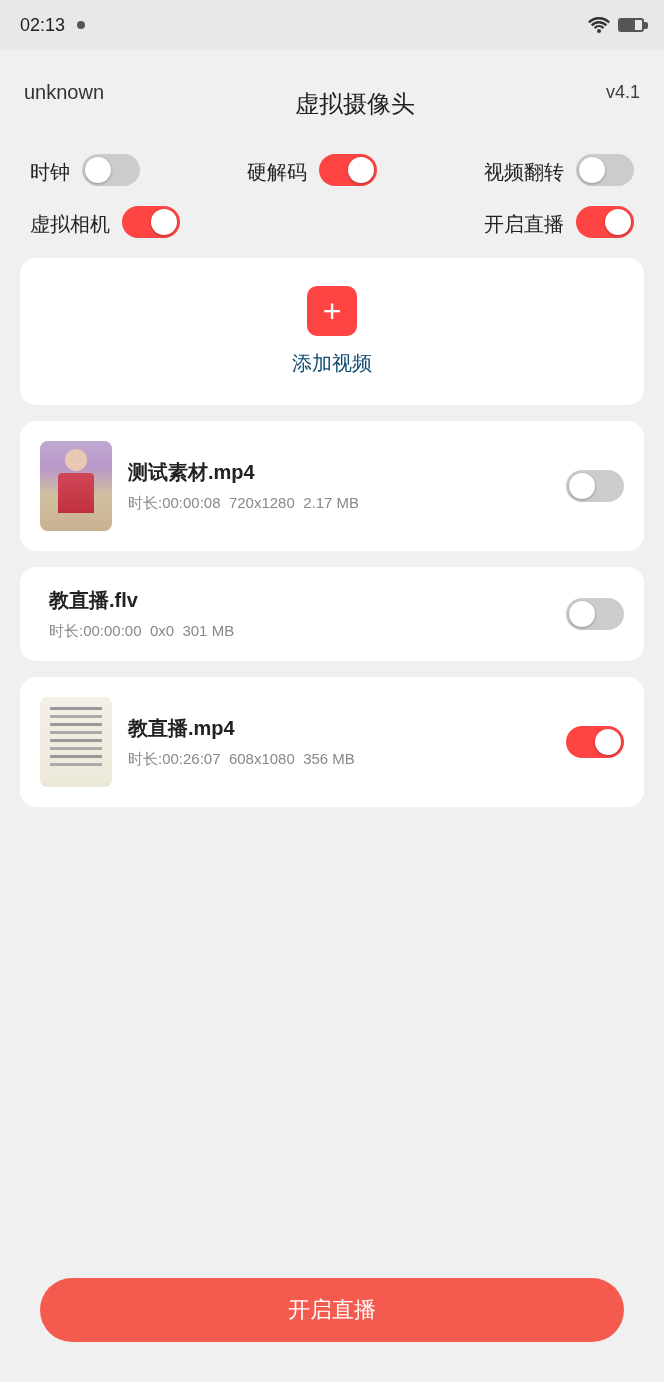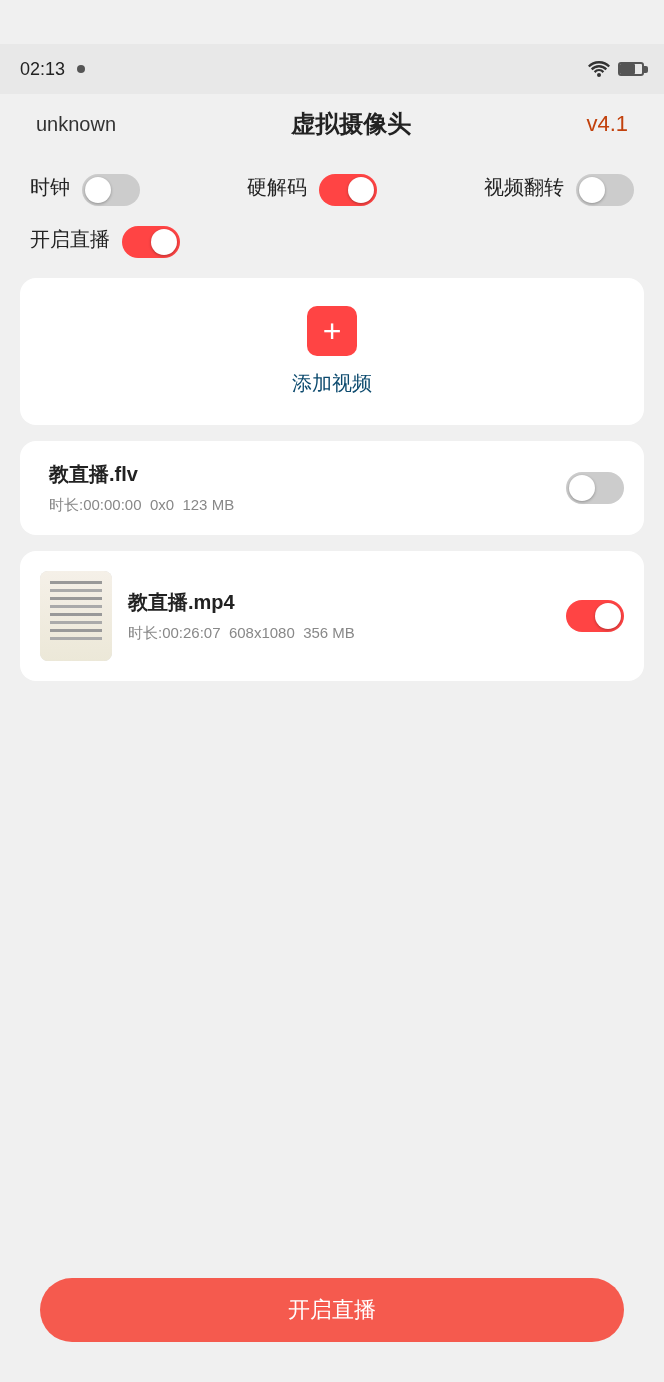"02:13" .status-bar { margin-top: 44px -> none }
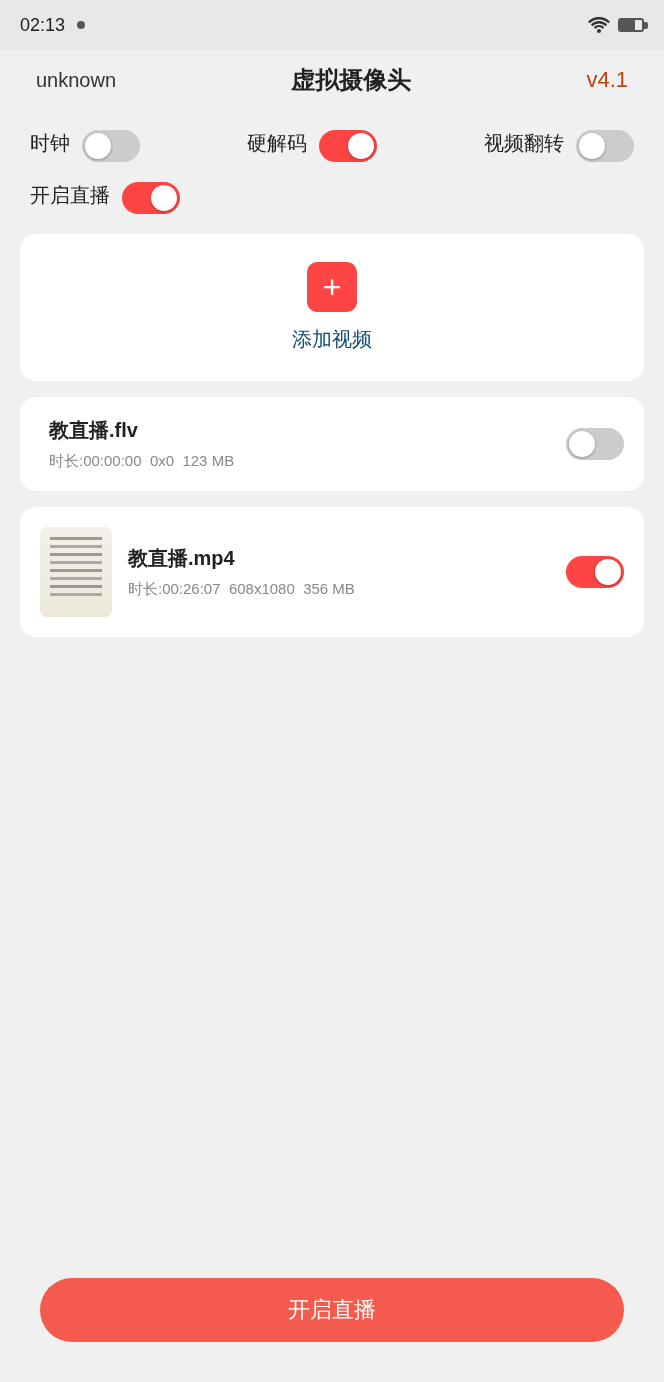"unknown" .header { padding: 14px 36px -> 14px 24px }
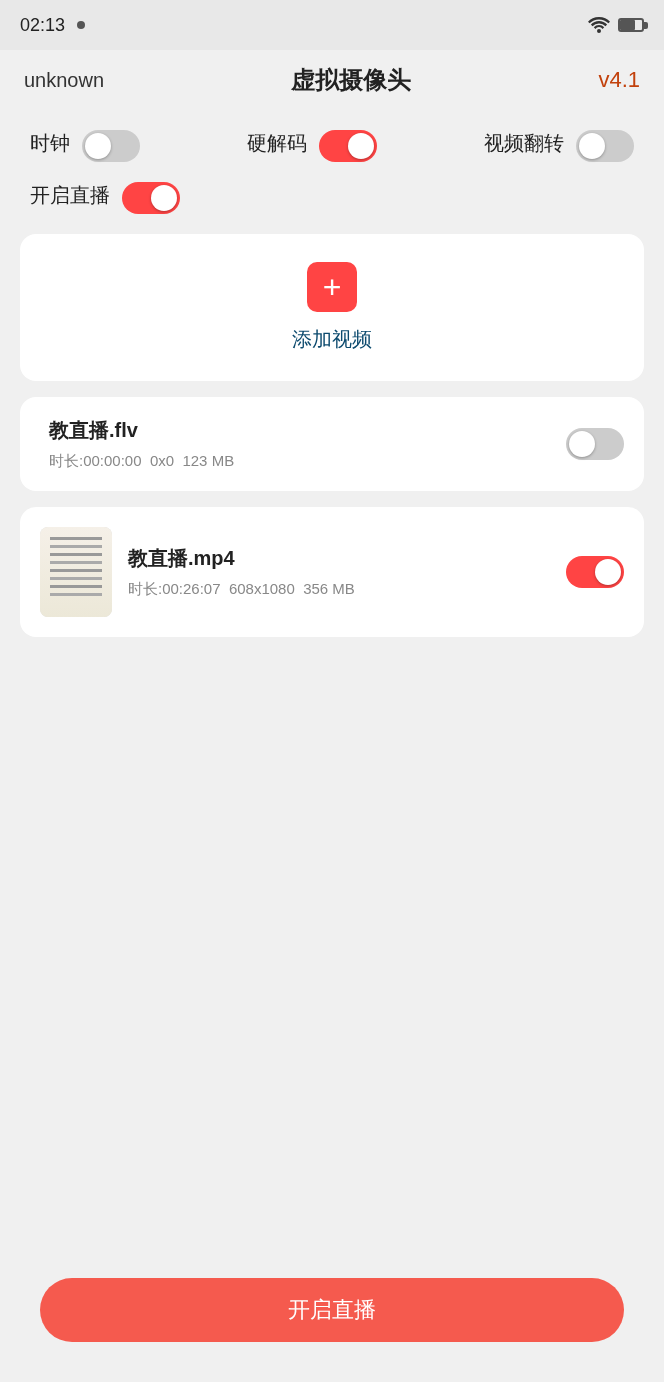"虚拟摄像头" .header-title { font-weight: 700 -> 400; margin-top: none -> 24px }
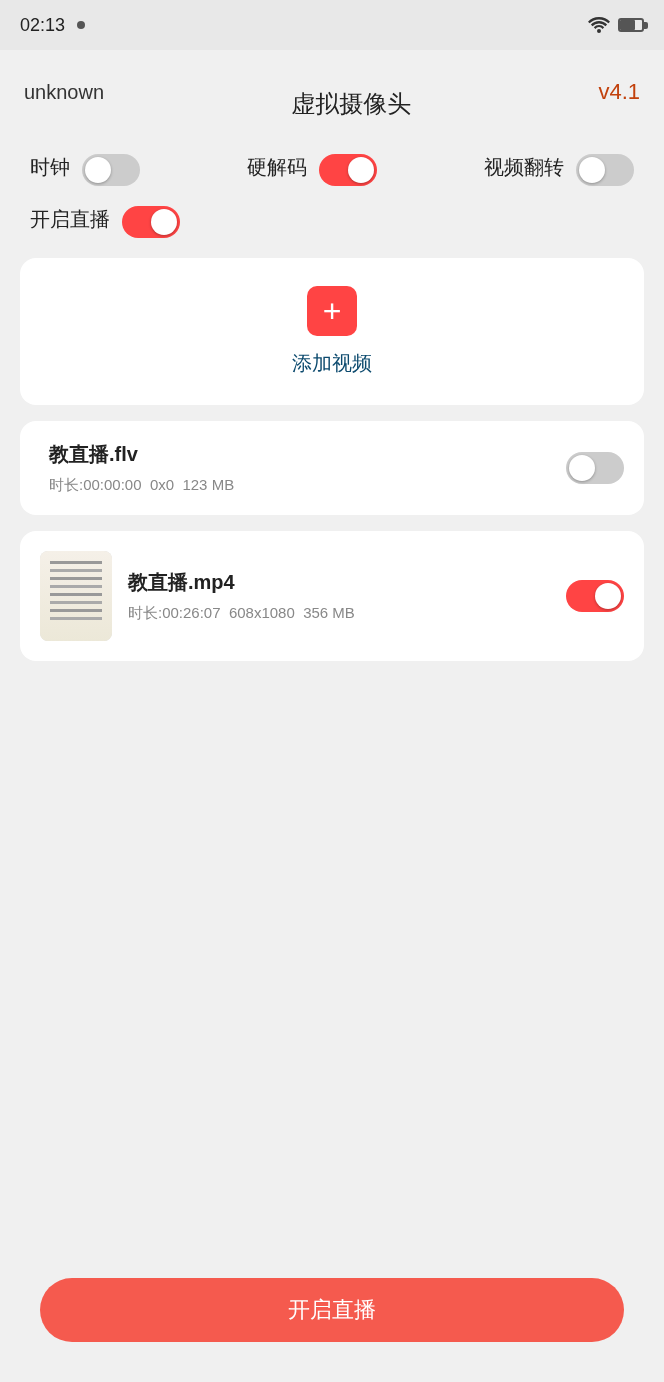"v4.1" .header-version { color: #c2410c -> #404040; font-size: 22px -> 18px }
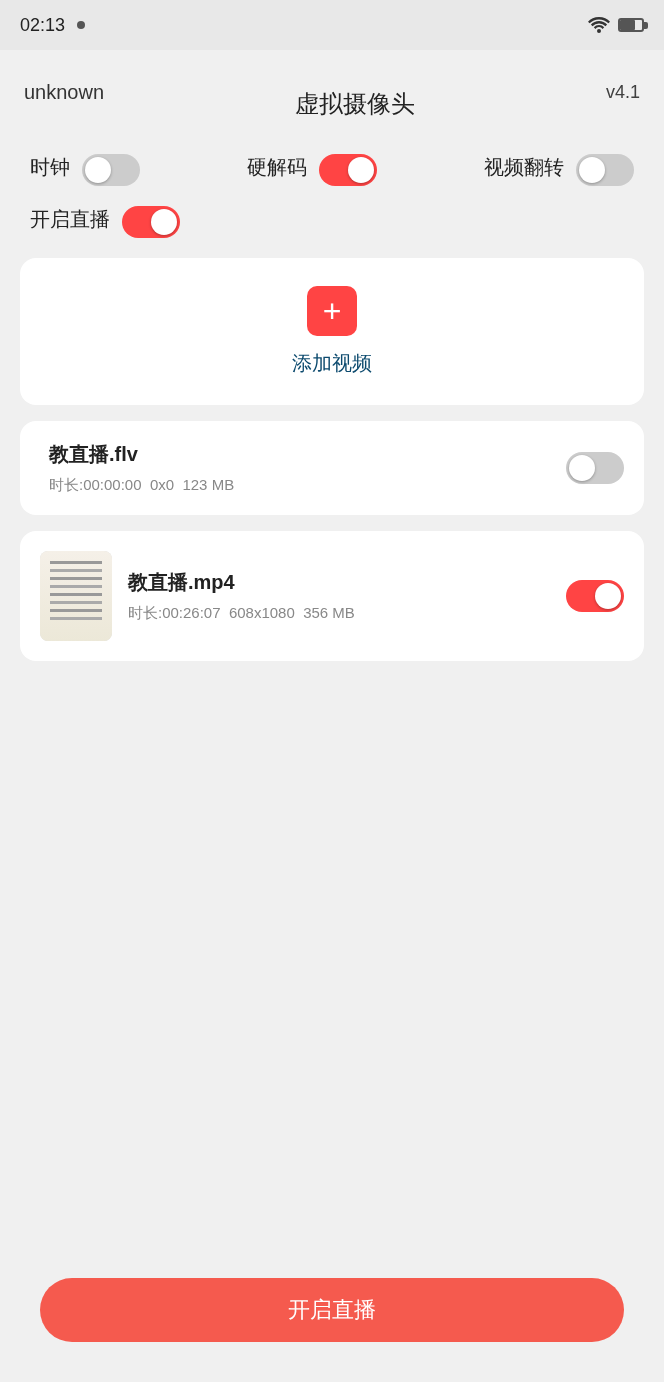"时钟" .control-item { align-items: flex-start -> flex-end }
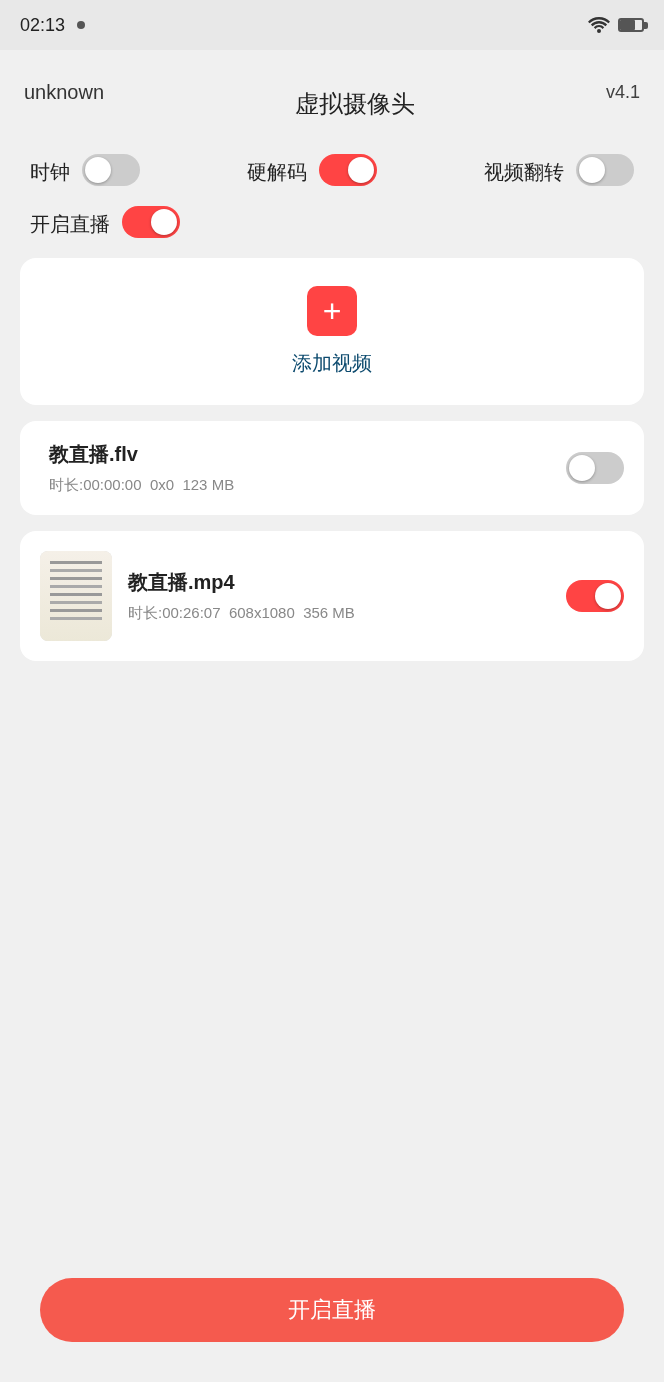"虚拟相机" div.control-item { html: none -> <div> <span>虚拟相机</span> <div> <div></div> </div> </div> }
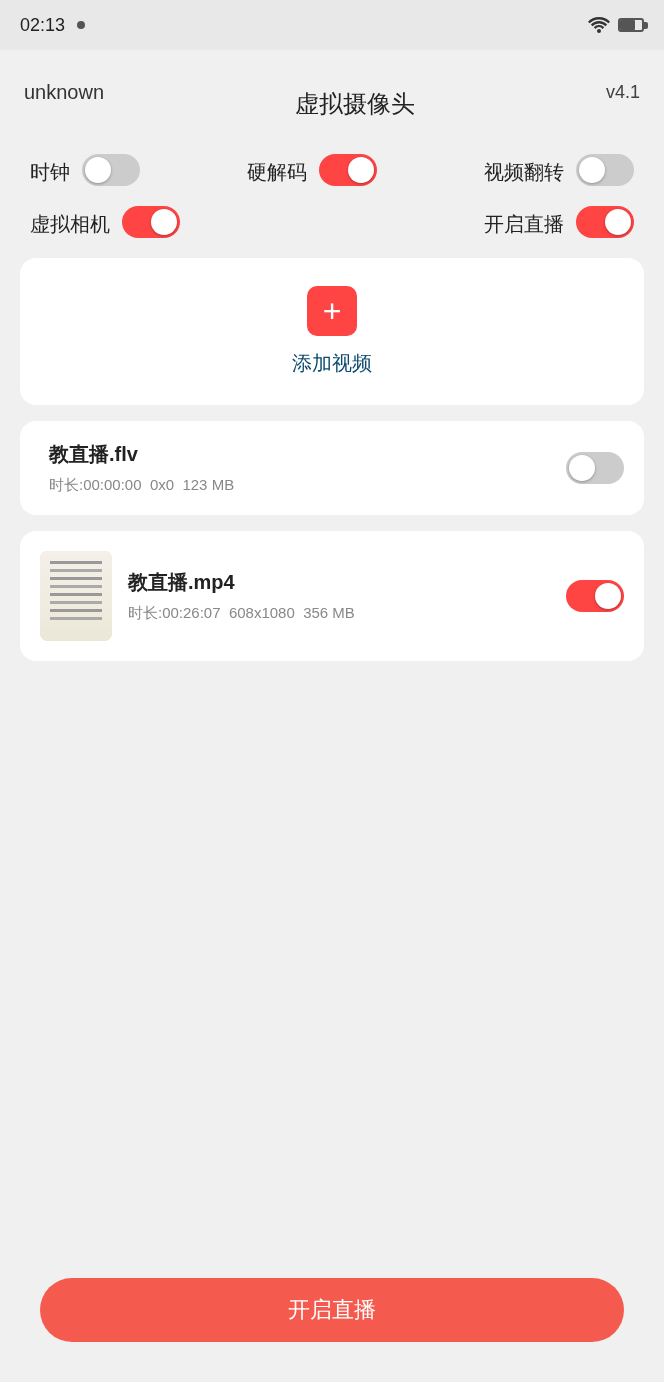"测试素材.mp4" div.video-card { html: none -> <div> <div> <div></div> </div> <div> <div>测试素材.mp4</div> <div> <span>时长:00:00:08</span>&nbsp; <span>720x1280</span>&nbsp; <span>2.17 MB</span> </div> </div> <div> <div> <div></div> </div> </div> </div> }
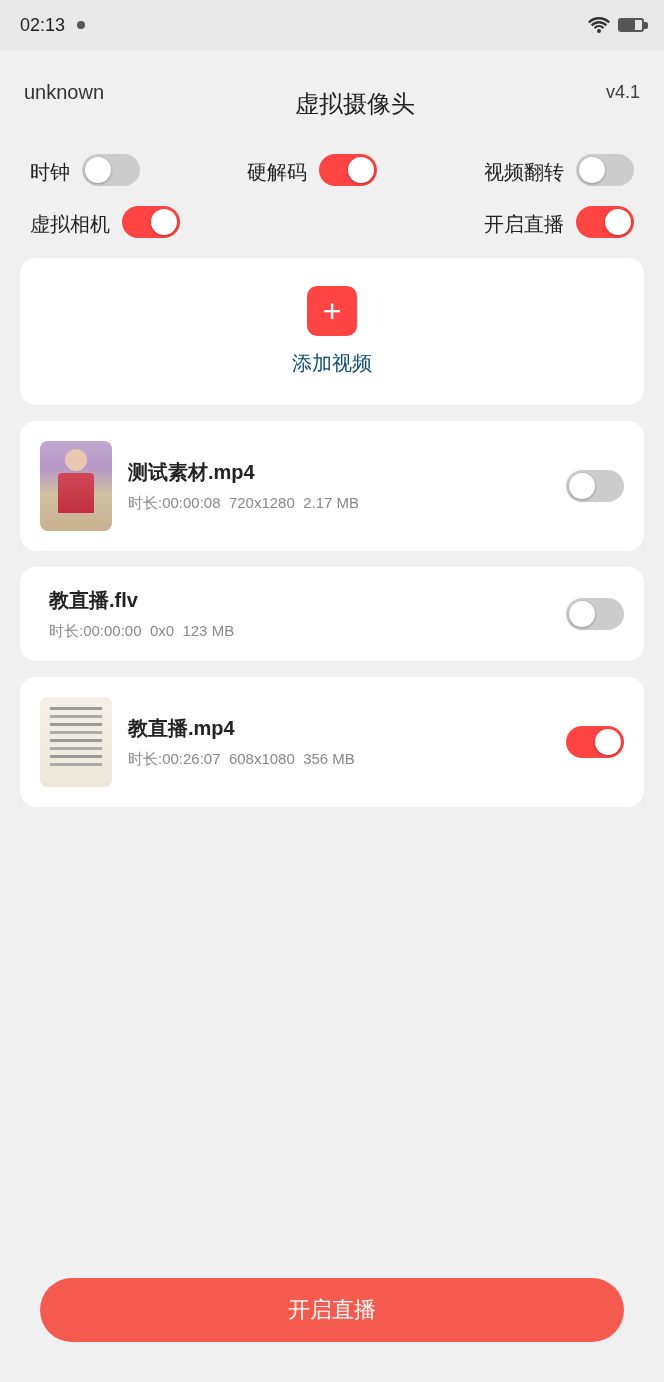"123 MB" span { text: 123 -> 301 }
